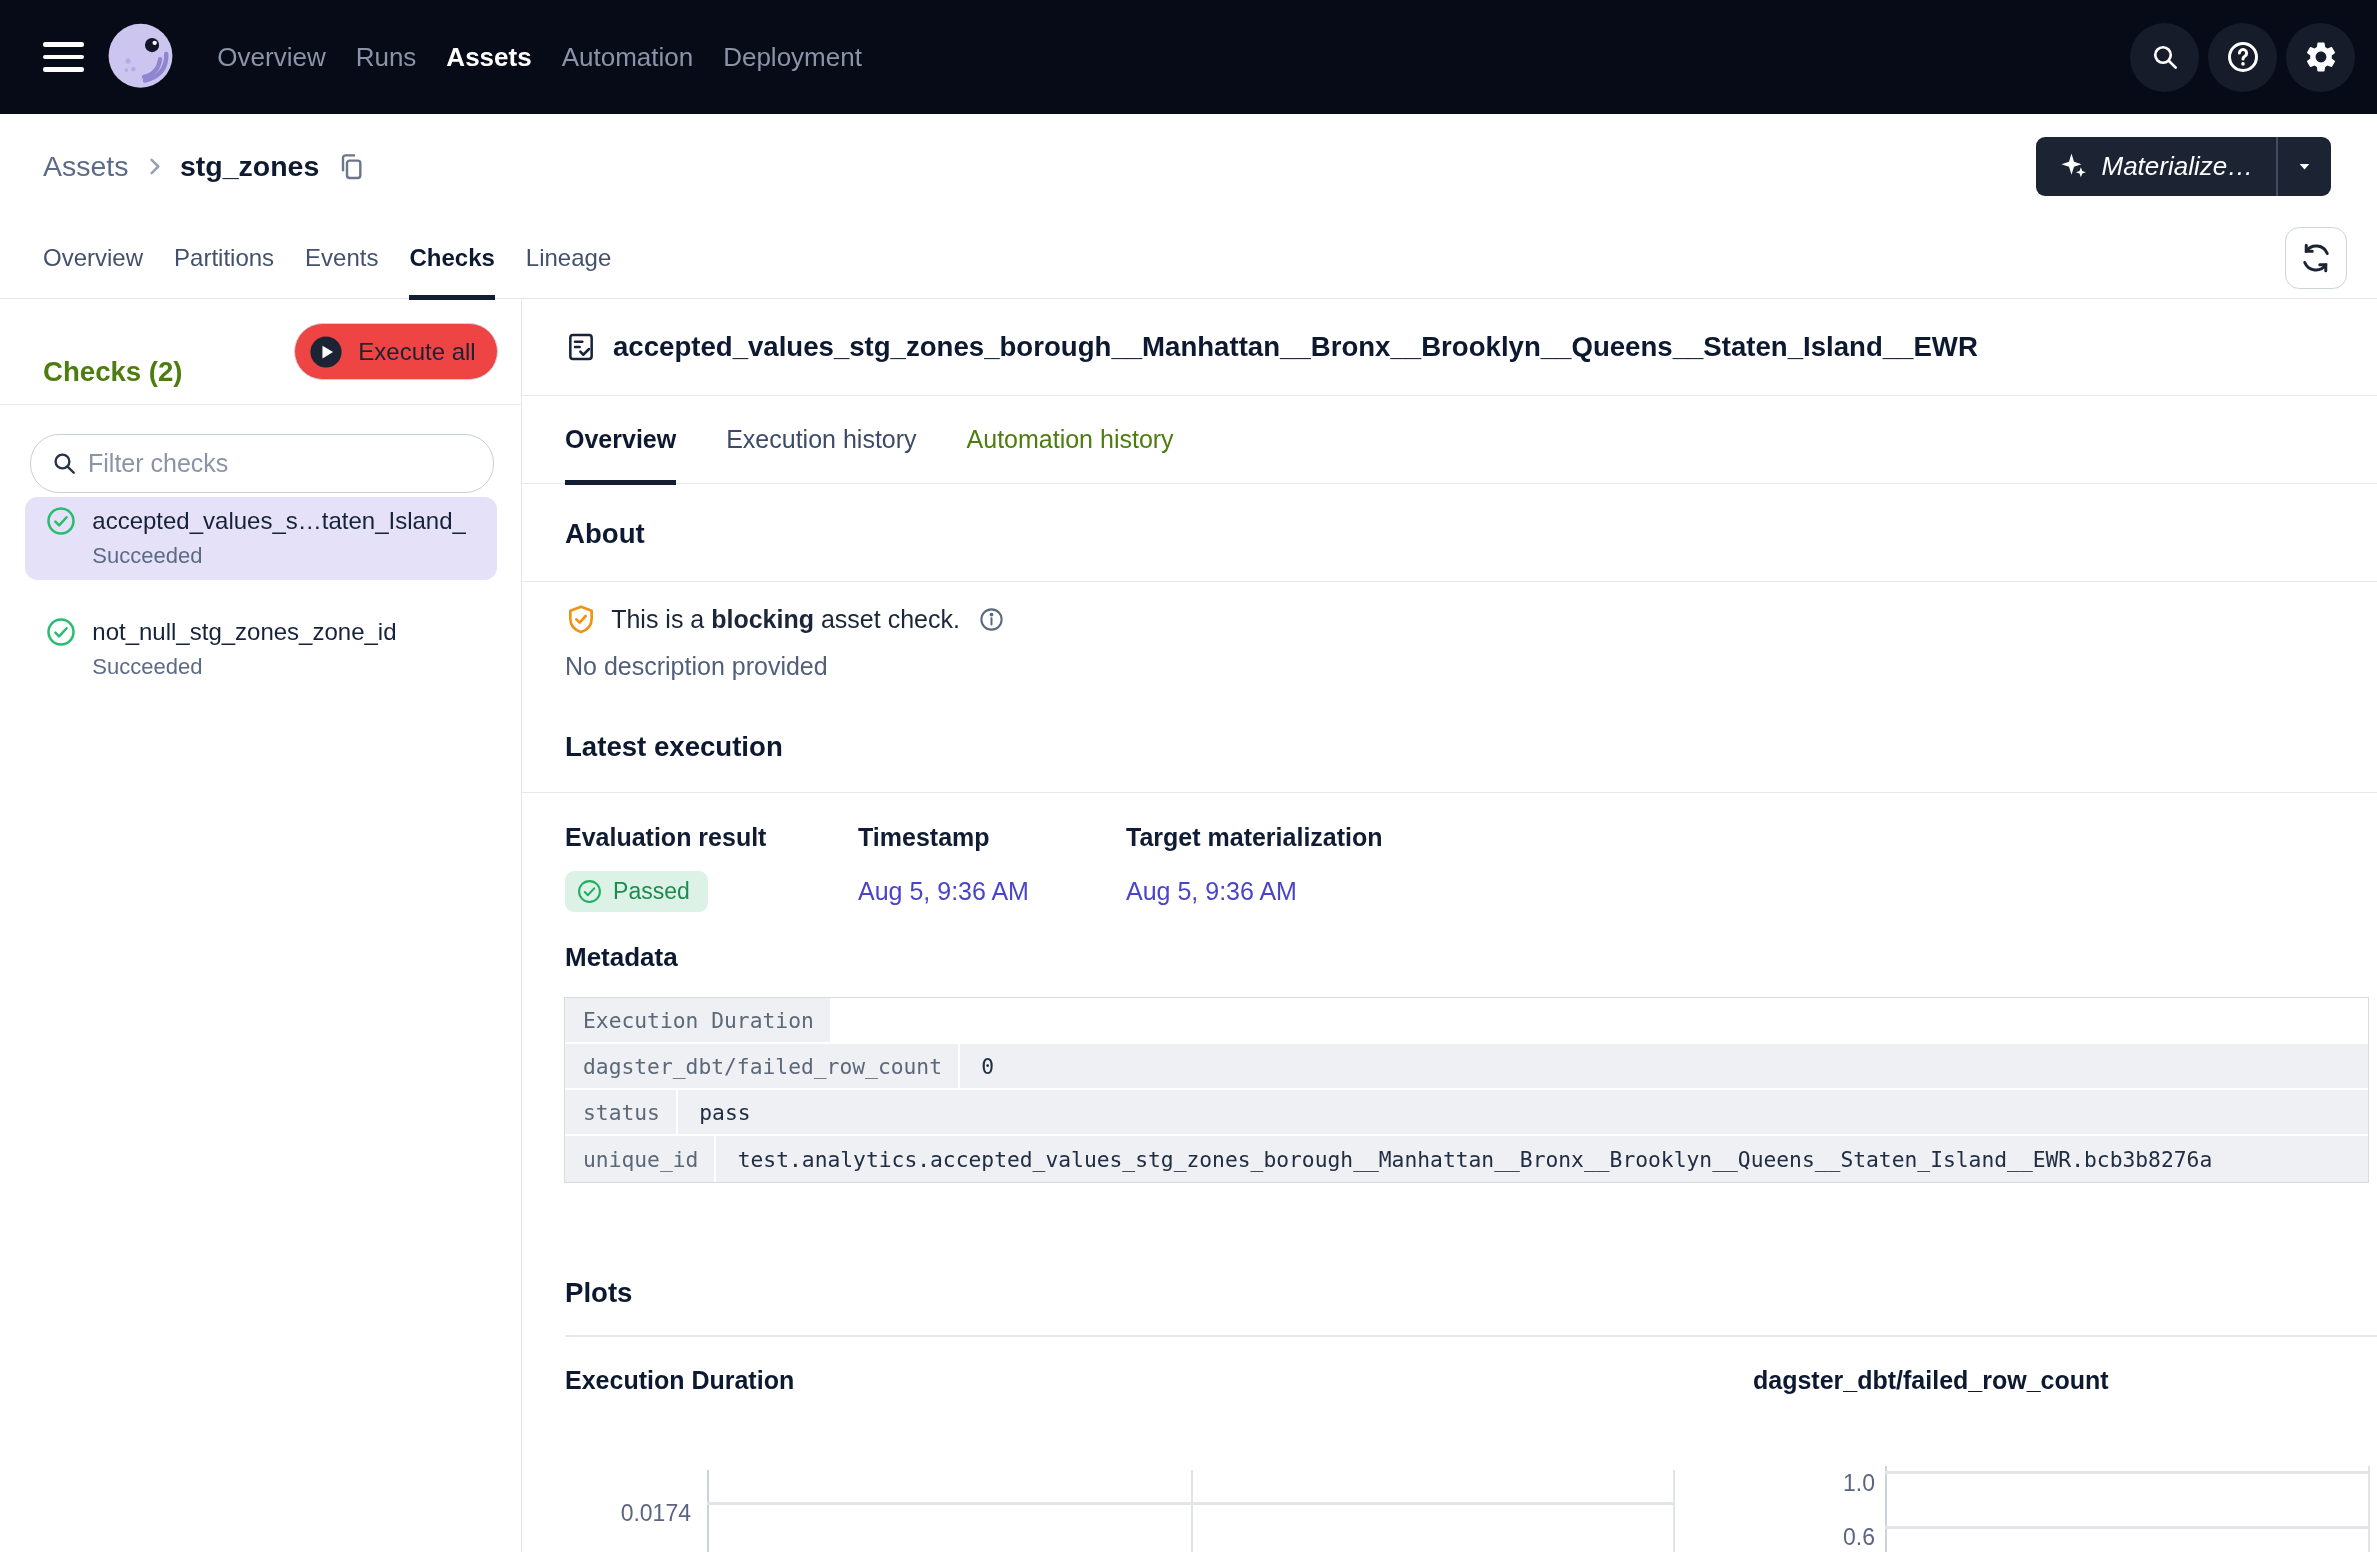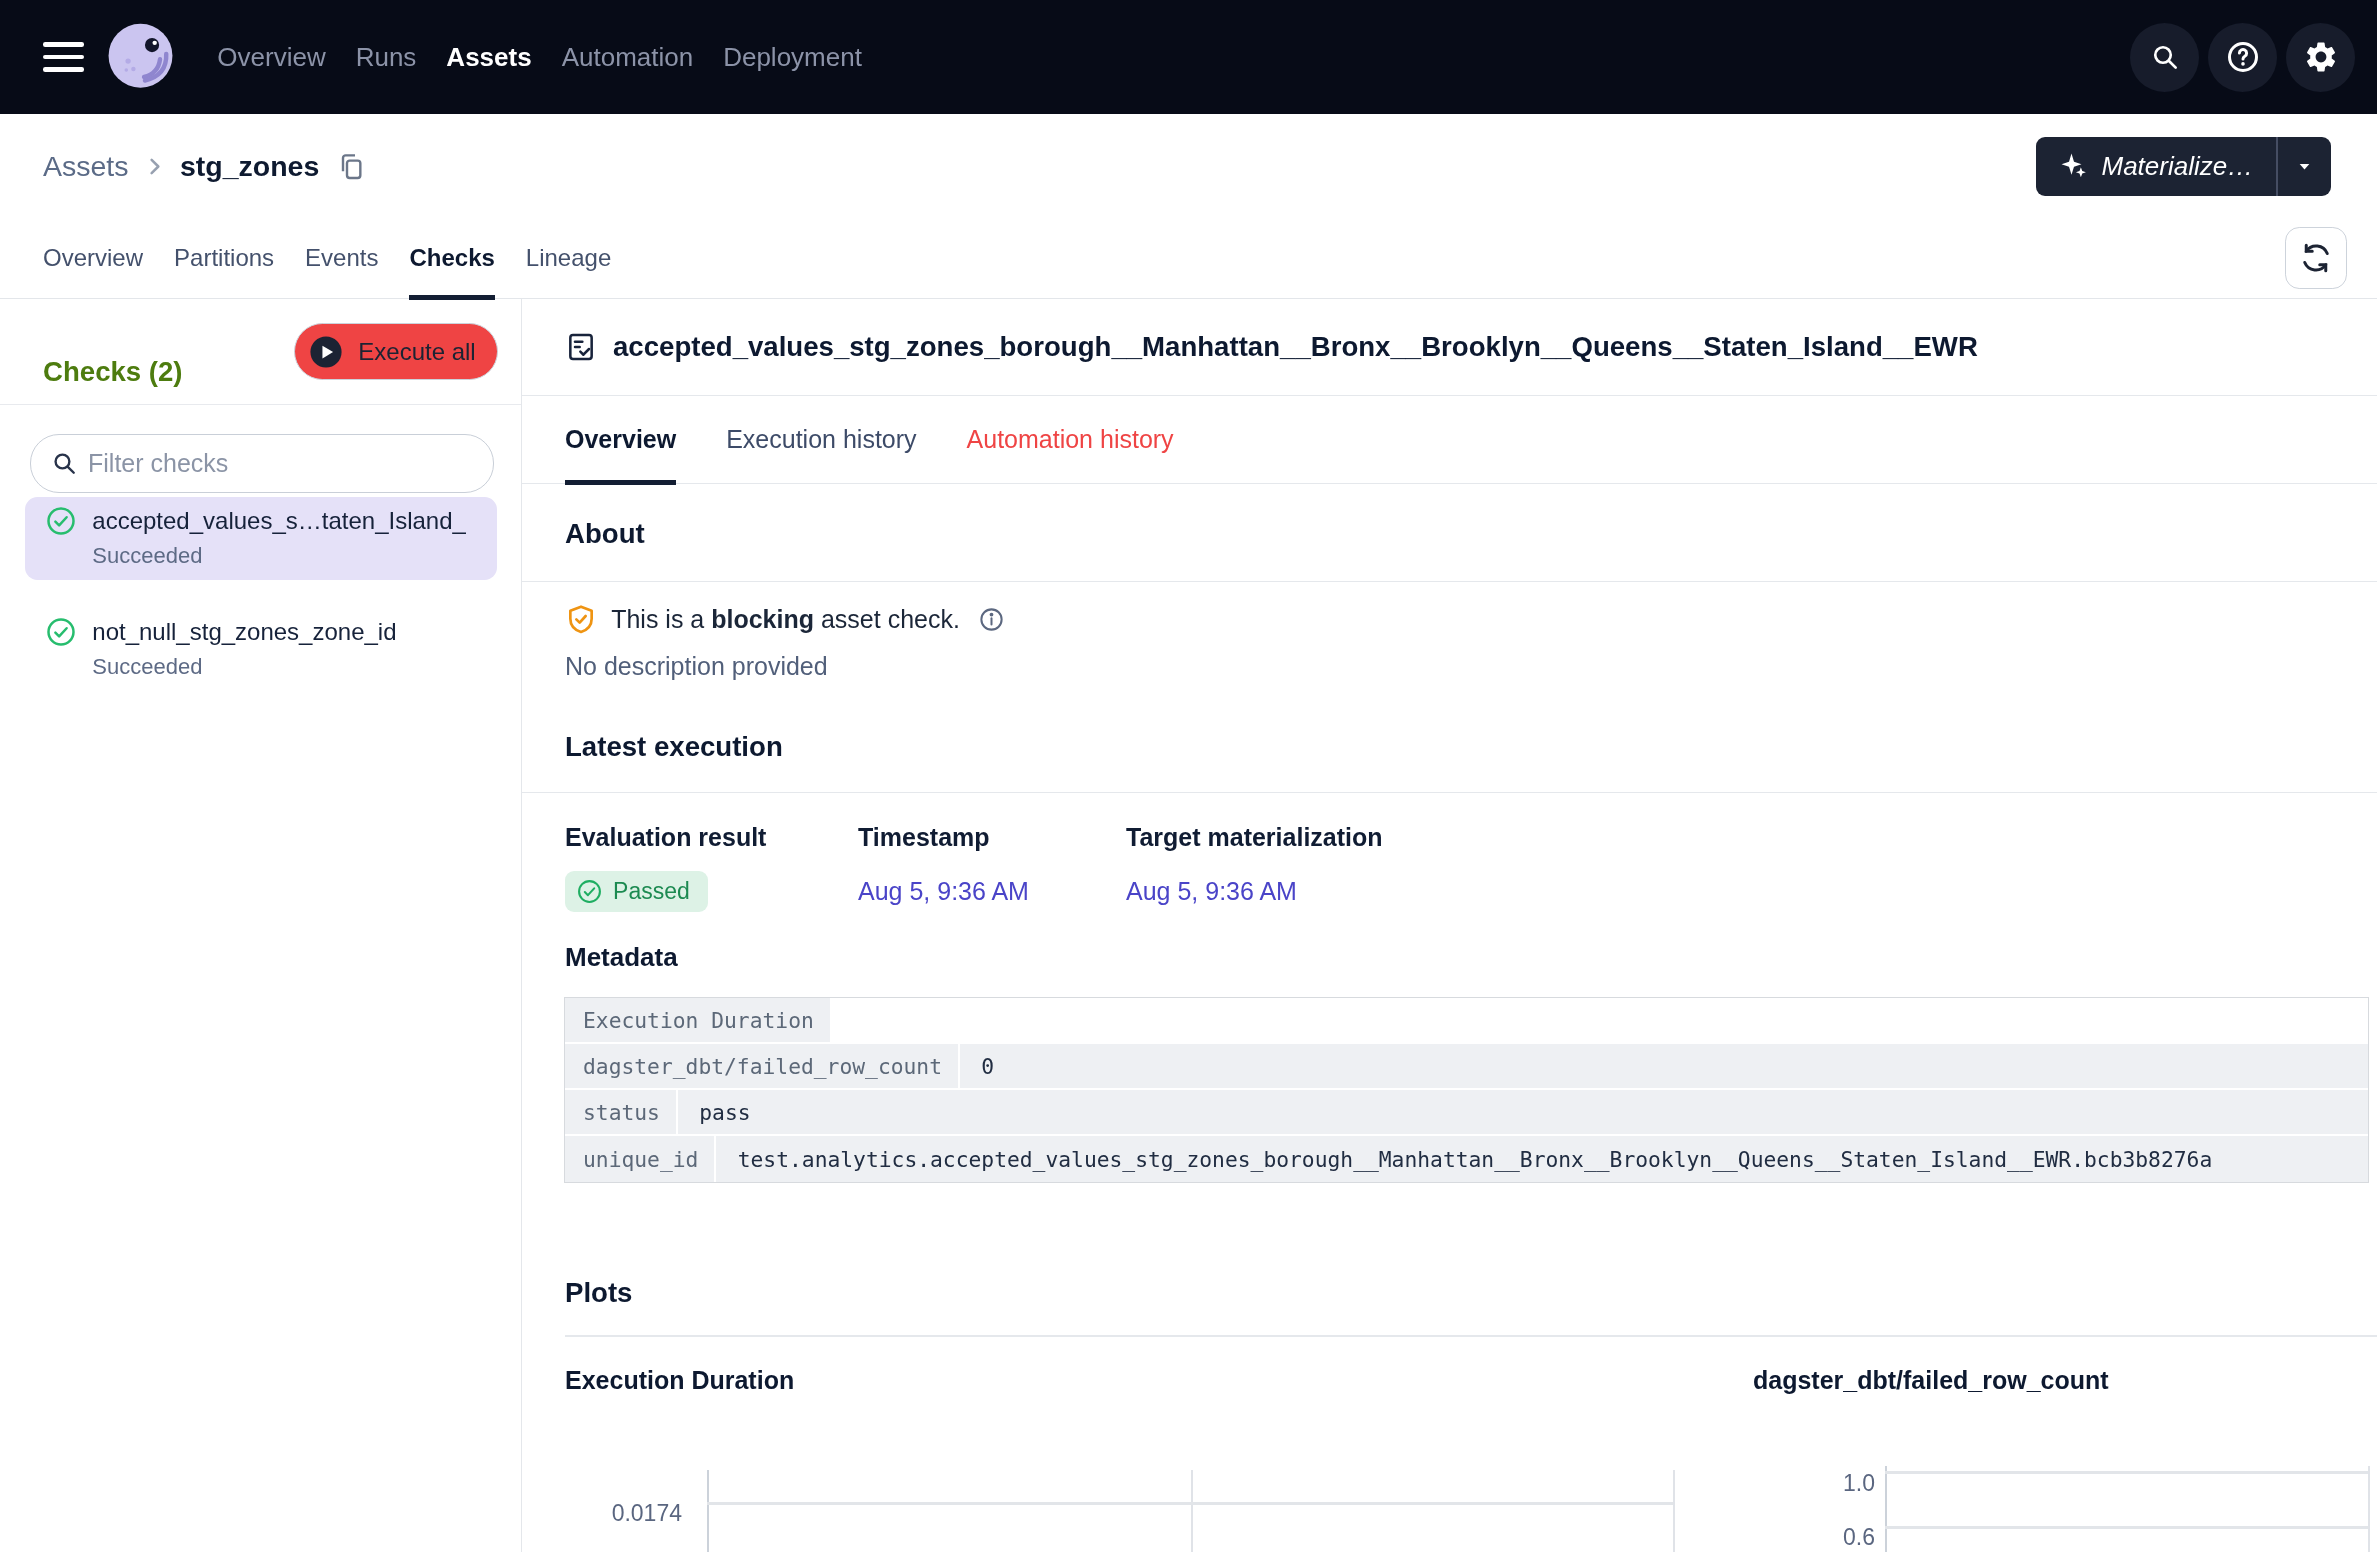"Automation history" .check-tab.disabled { color: #ef4444 -> #4d7c0f }
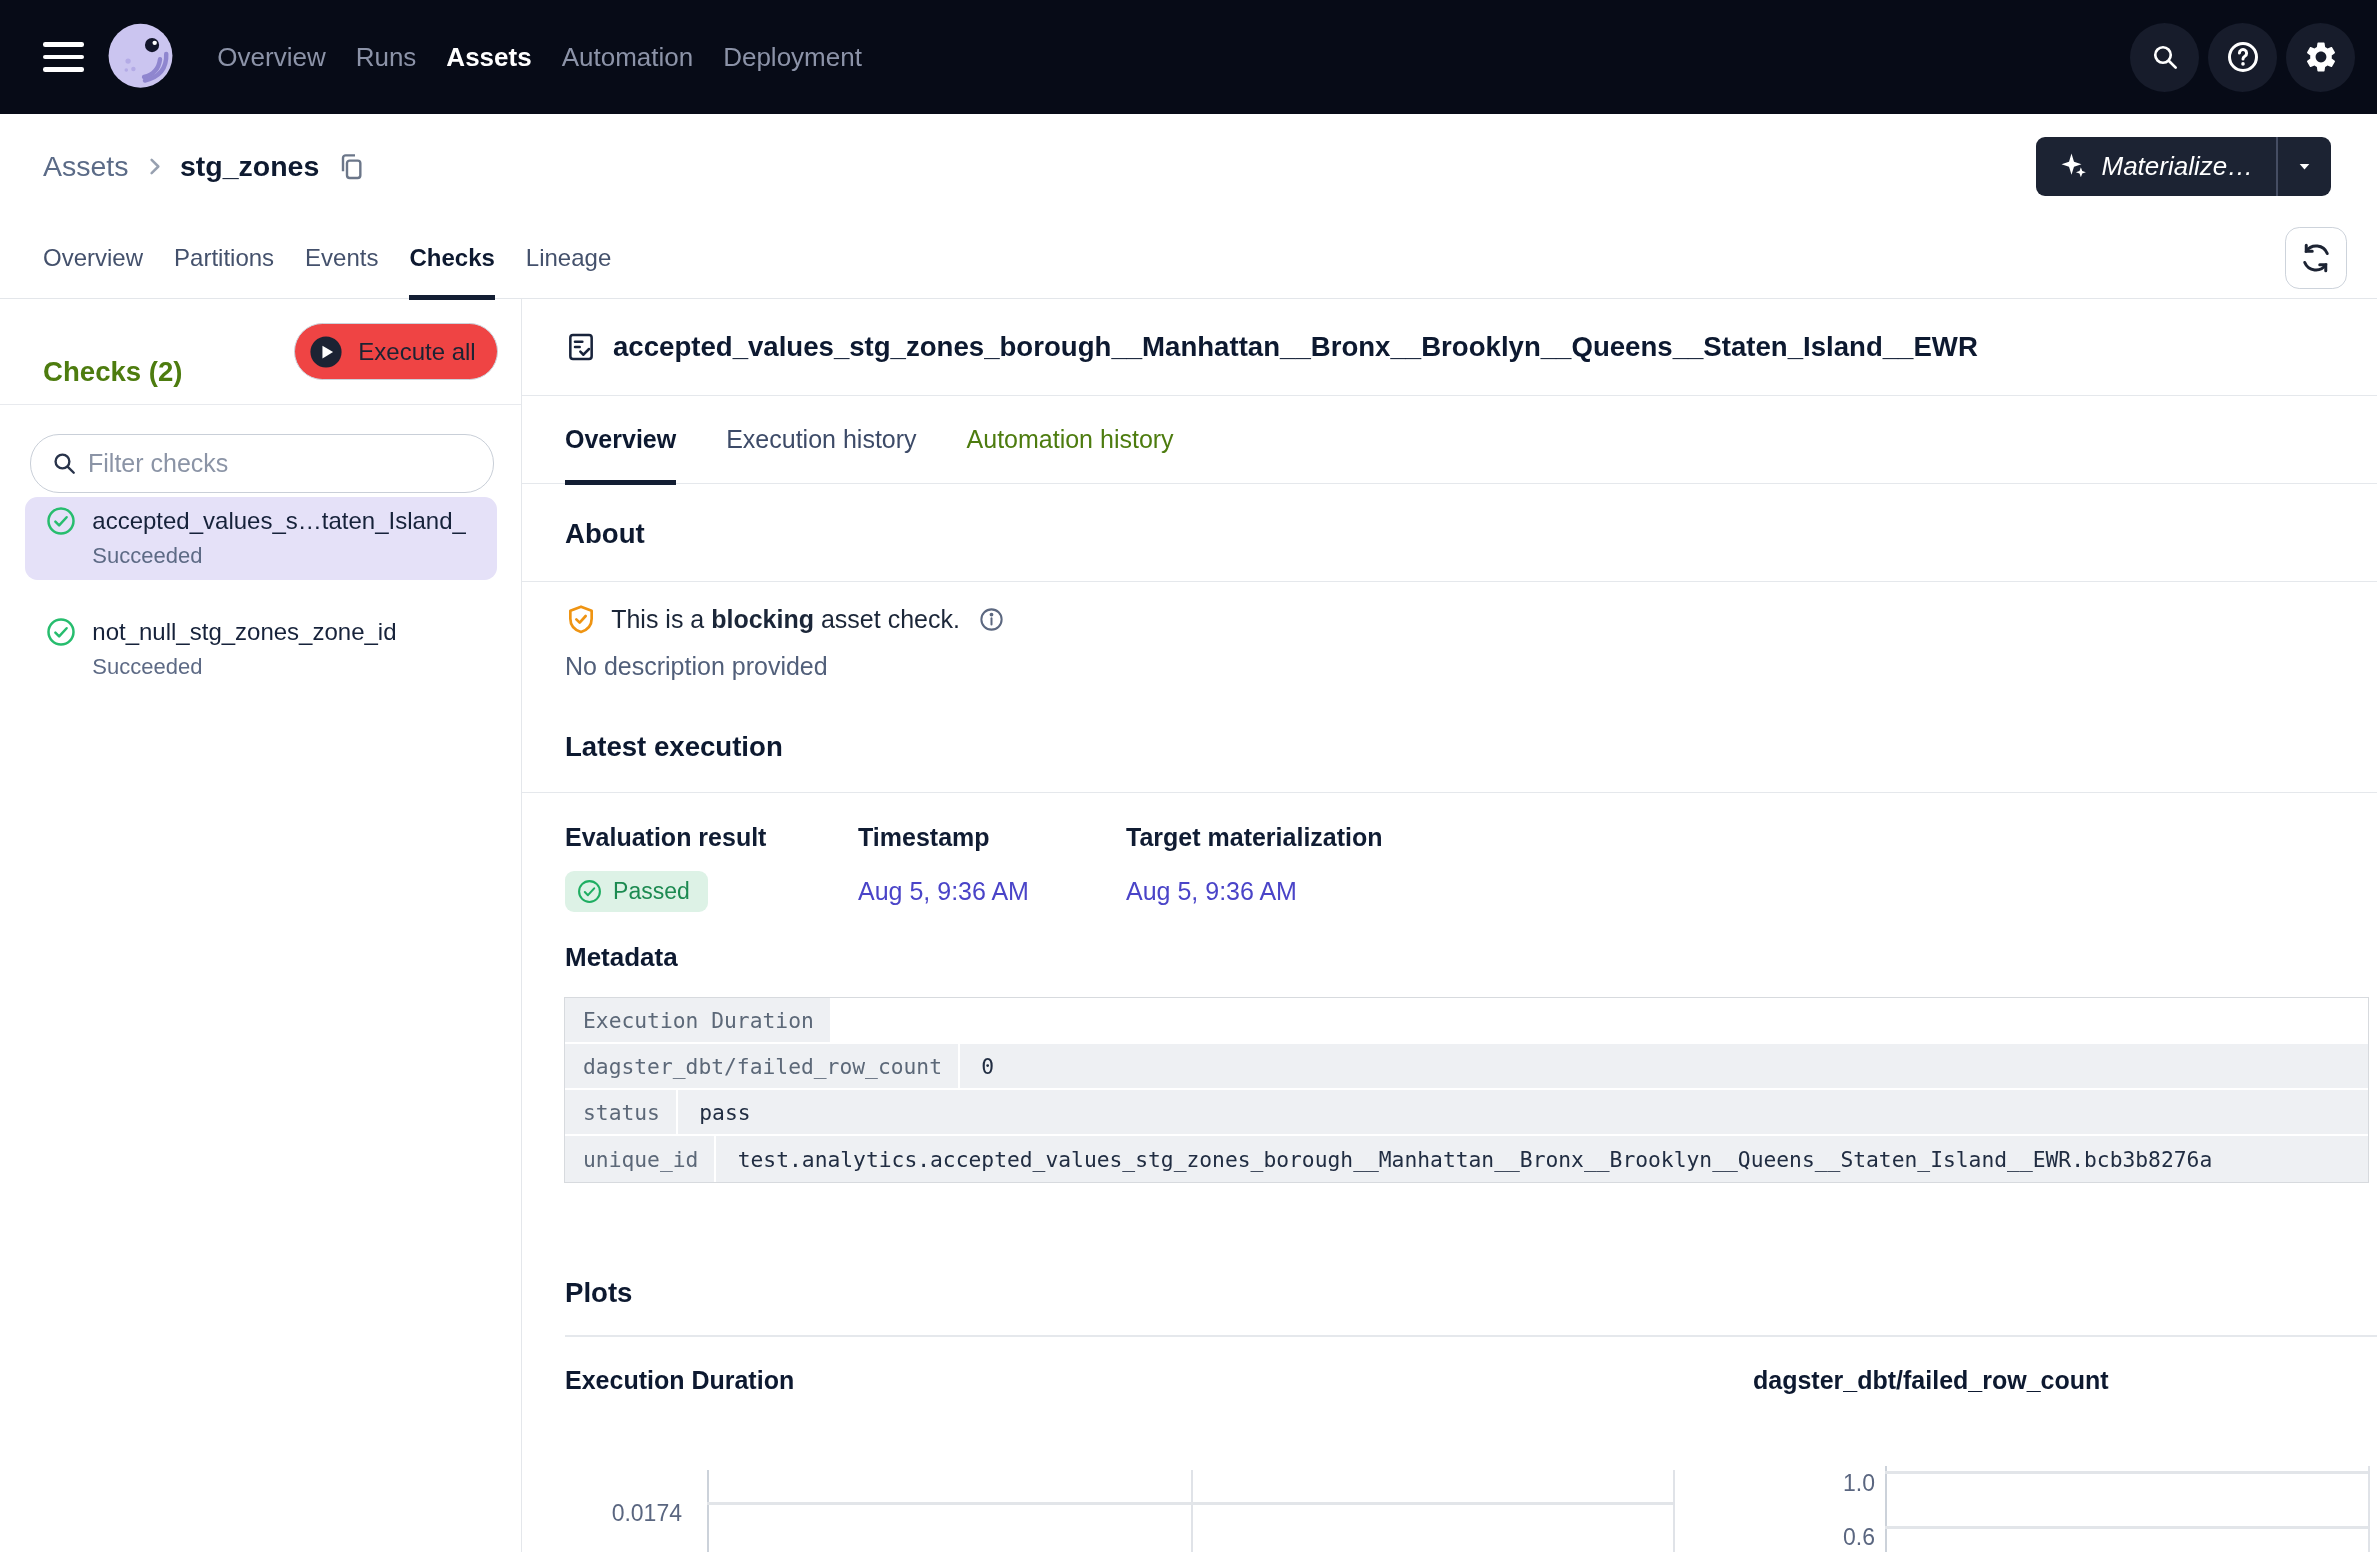"0.0174" div.ytick { left: 44px -> 53px }
